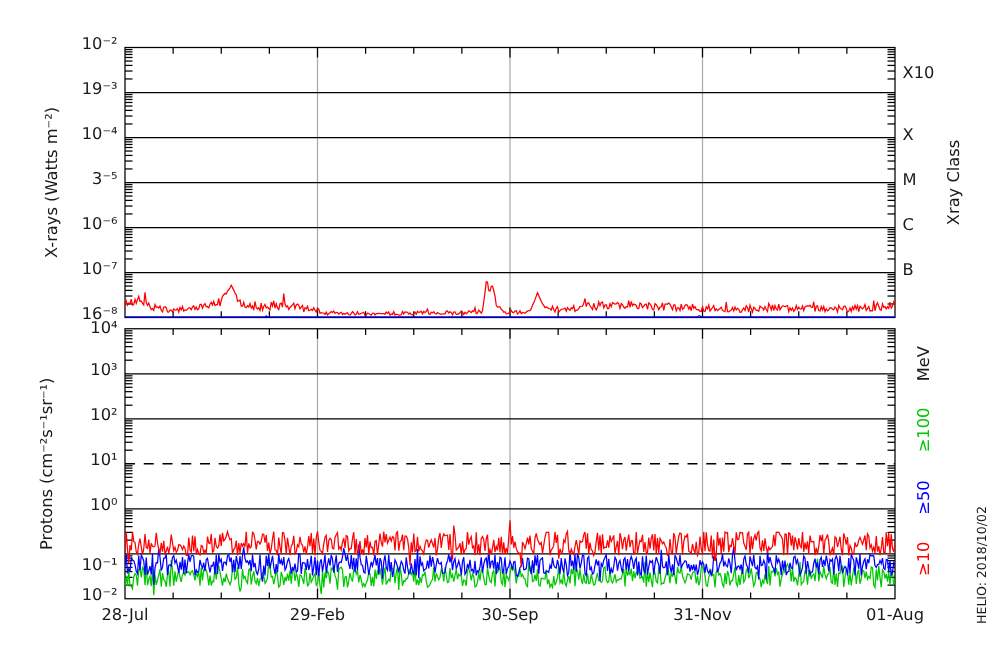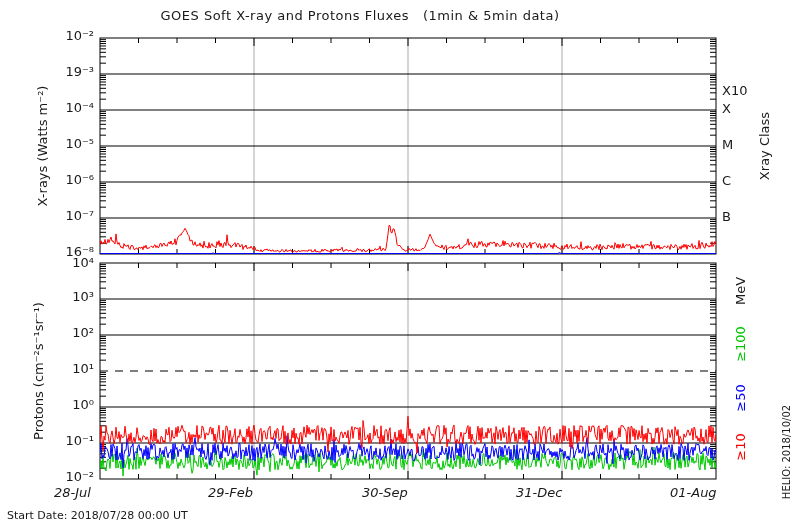"GOES Soft X-ray and Protons" div.lbl { html: <div>GOES Soft X-ray and Protons Fluxes (1min &amp; 5min data)</div> -> none }
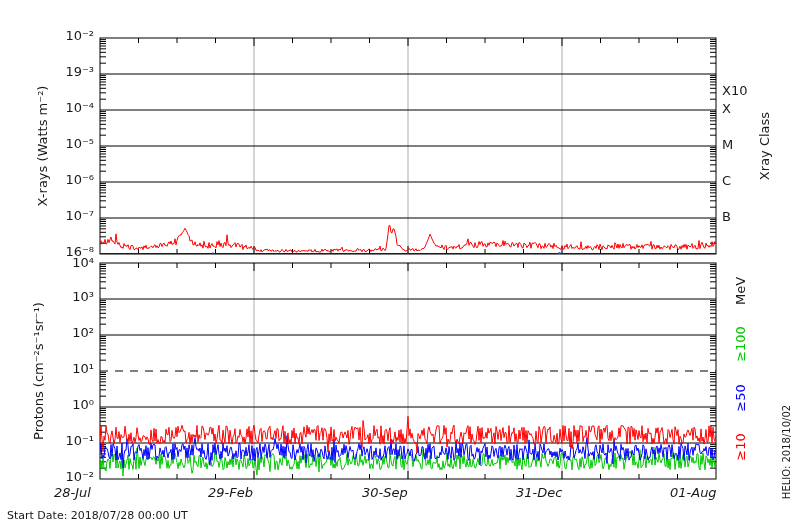"X10" div.lbl { top: 84px -> 52px }
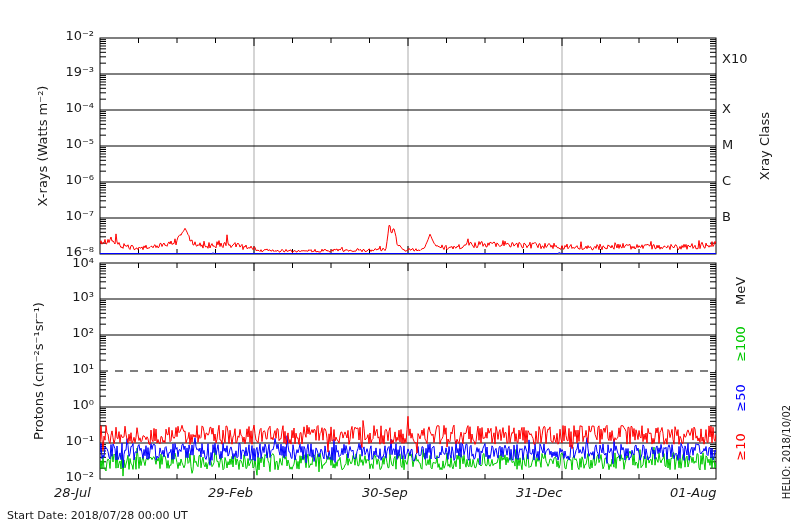"10⁻⁵" div.lbl { text: 10 -> 3 }
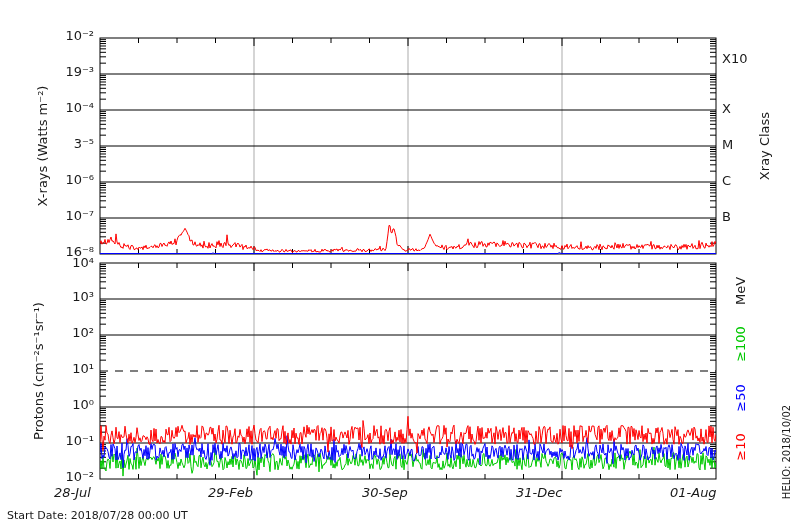"10⁻¹" div.lbl { top: 434px -> 446px }
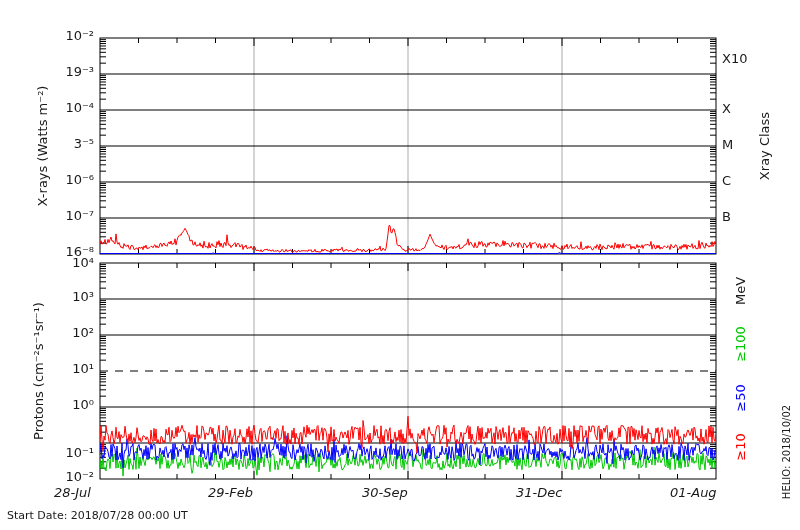"28-Jul" .xtick { font-style: italic -> none; text-align: left -> center }
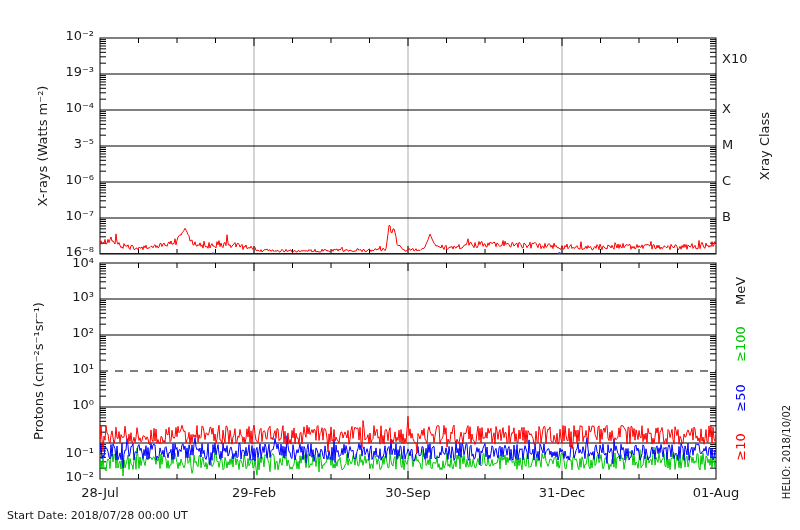"31-Dec" div.lbl { text: 31-Dec -> 31-Nov }
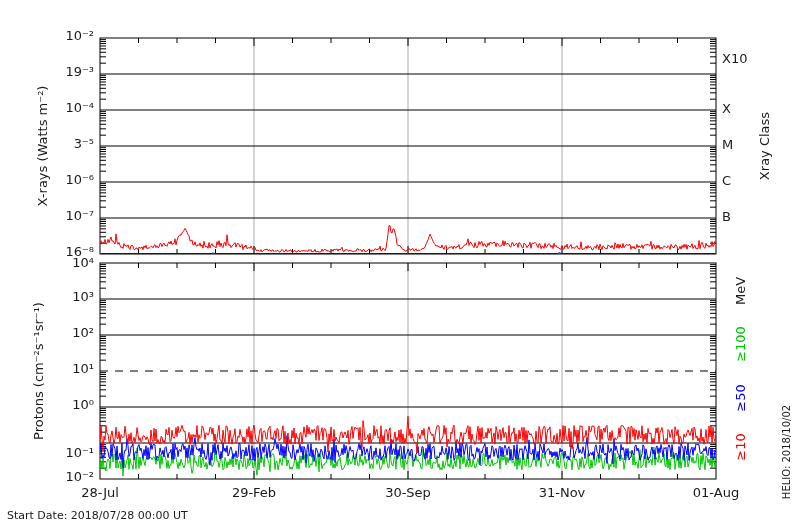"Start Date: 2018/07/28 00:00 UT" div.lbl { html: <div>Start Date: 2018/07/28 00:00 UT</div> -> none }
